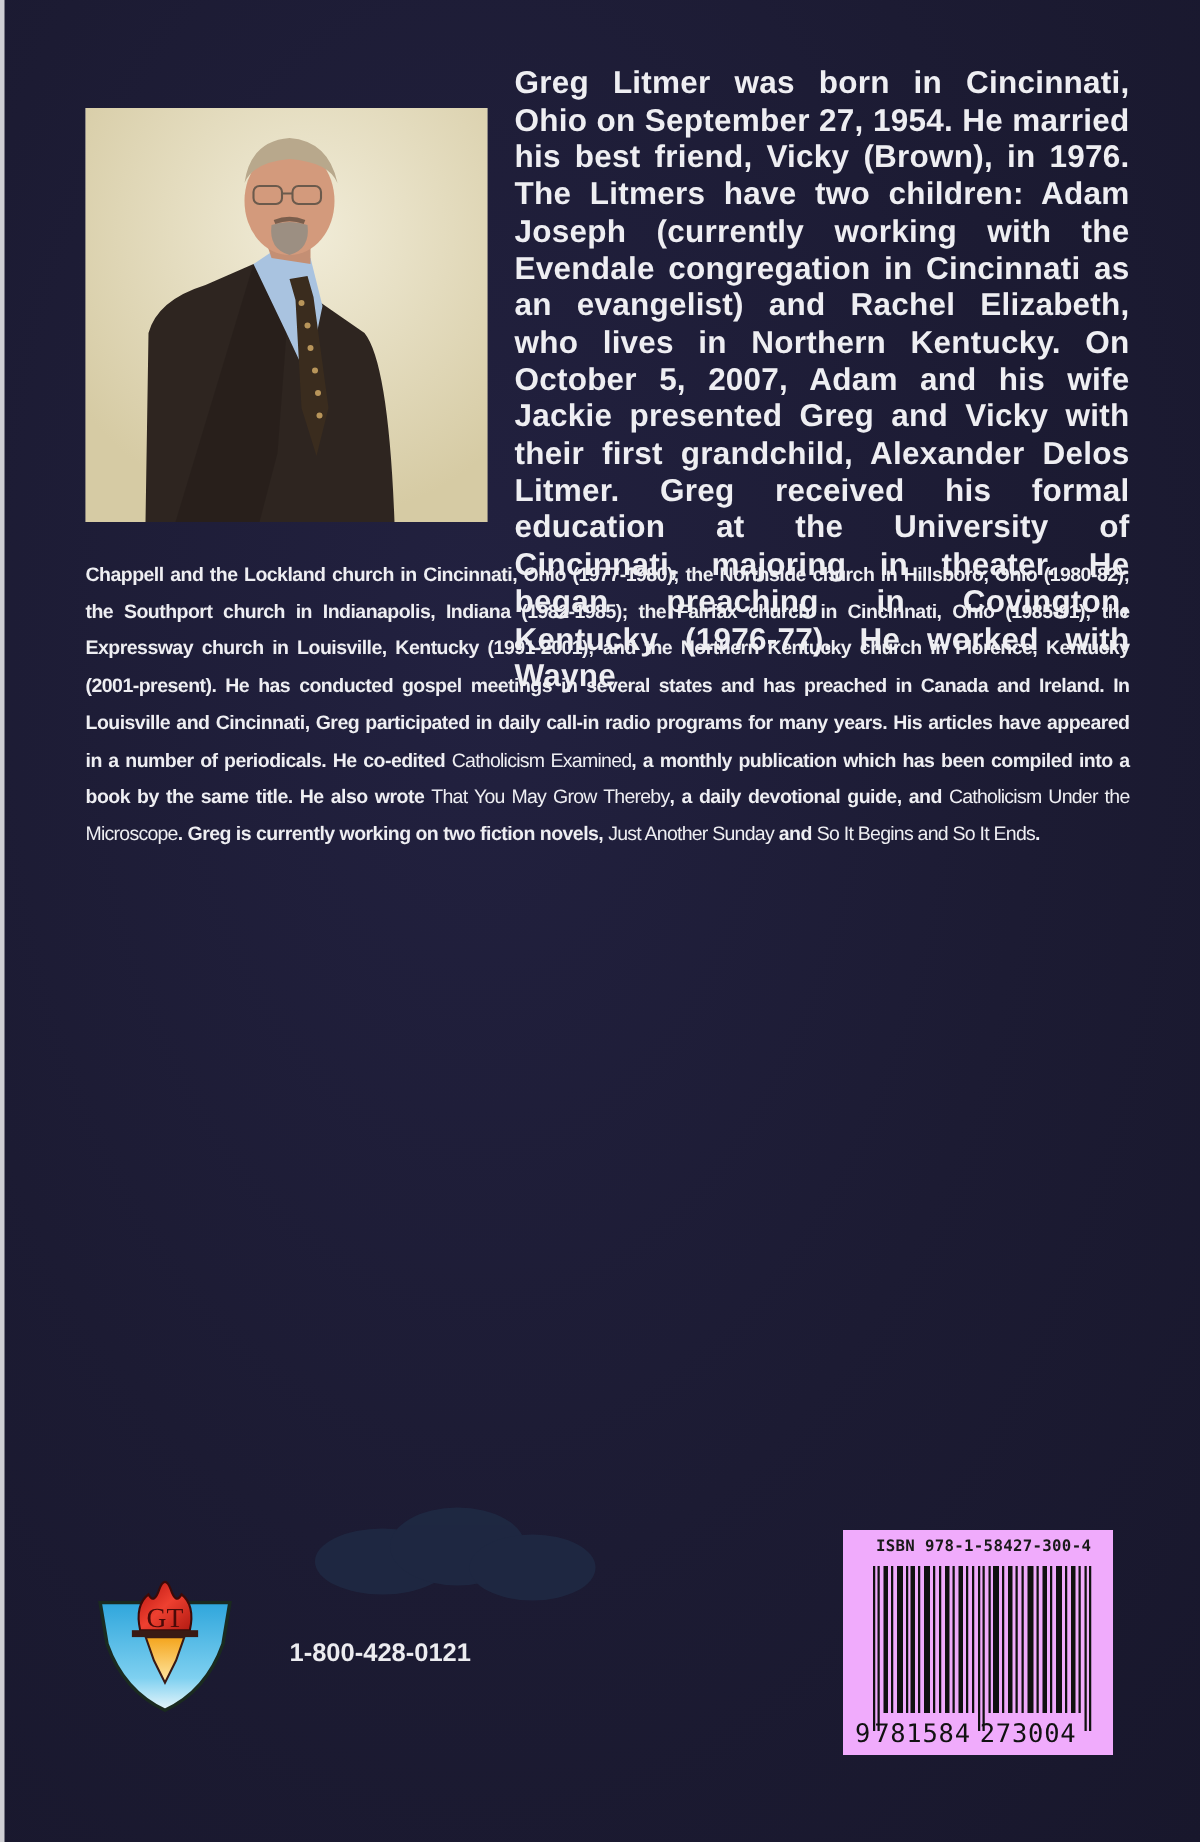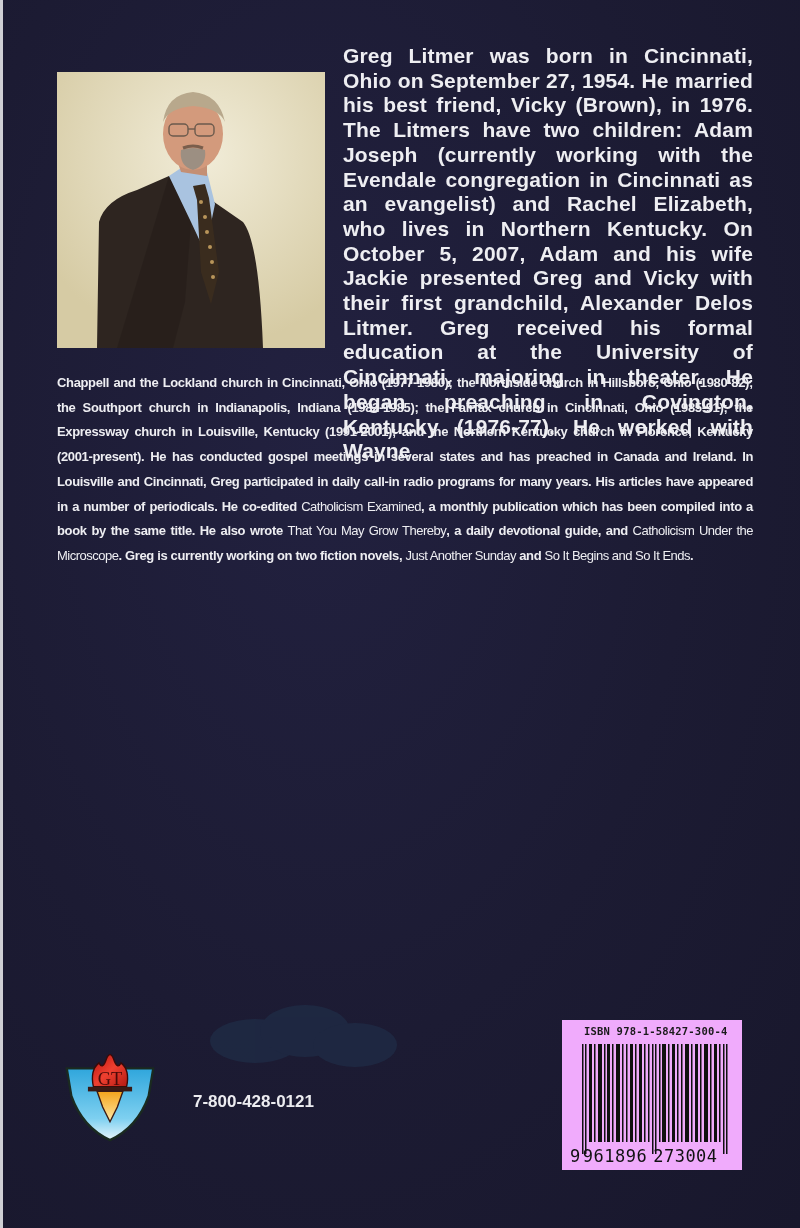"7-800-428-0121" div { text: 7-800-428-0121 -> 1-800-428-0121 }
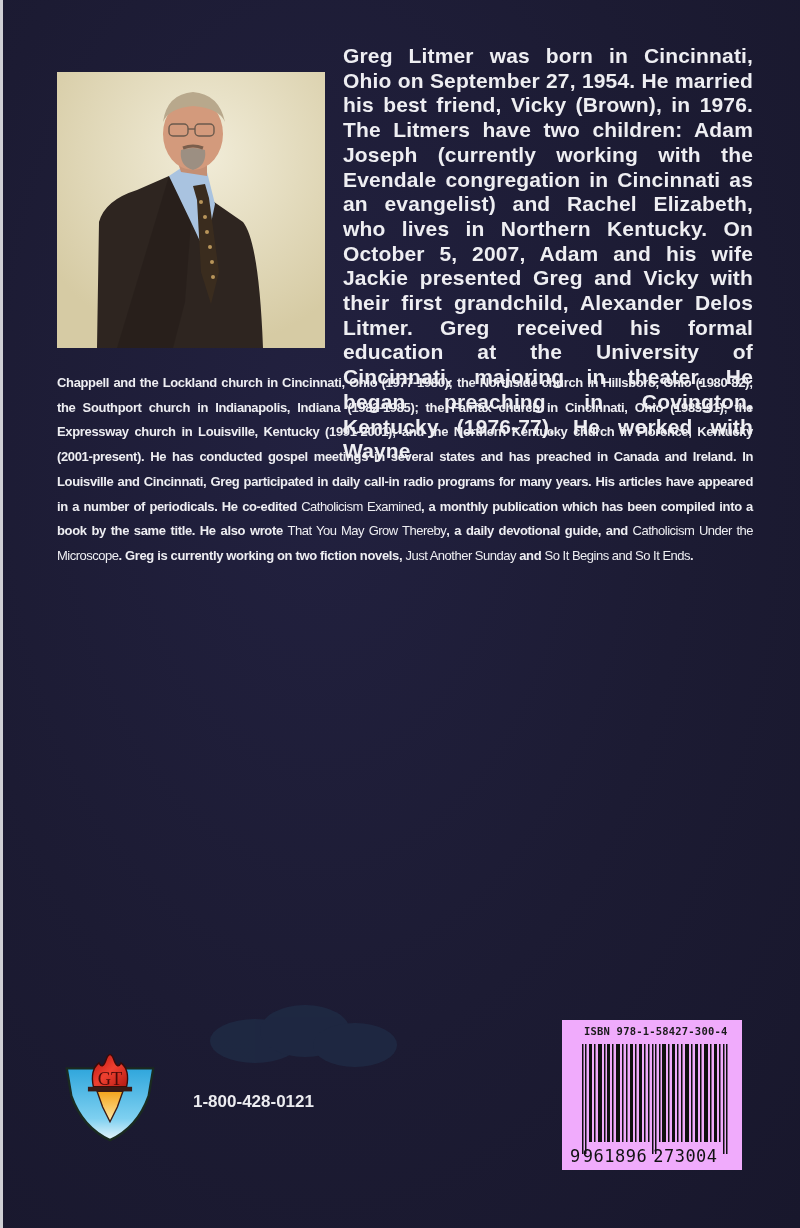"961896" span.grp { text: 961896 -> 781584 }
